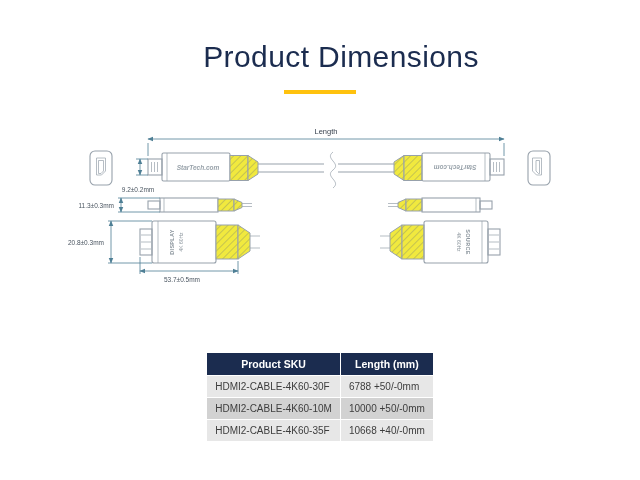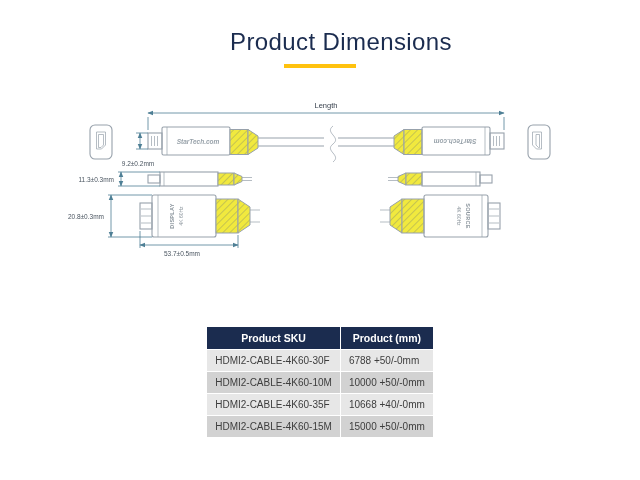"Product Dimensions" .title { font-size: 24px -> 30px; margin: 4px -> 16px }
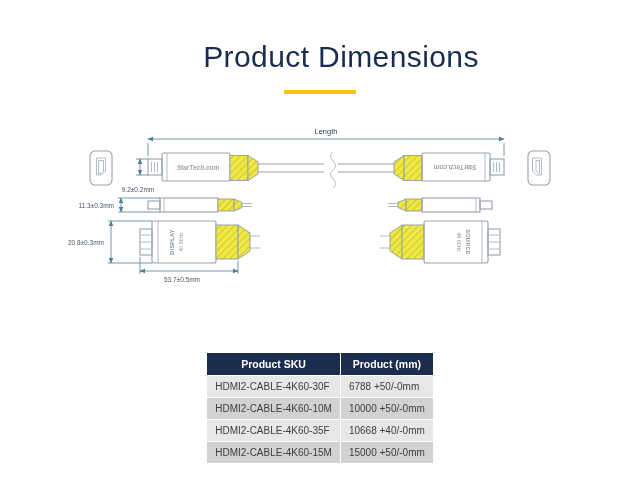"Product (mm)" th { text: Product -> Length }
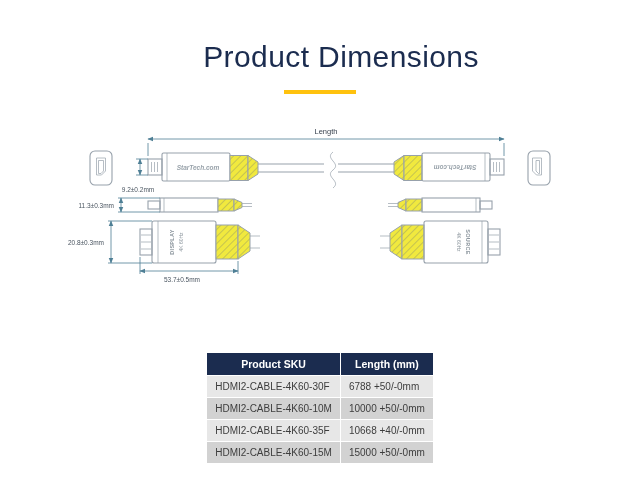"HDMI2-CABLE-4K60-15M" tr { html: <tr> <td>HDMI2-CABLE-4K60-15M</td> <td>15000 +50/-0mm</td> </tr> -> none }
